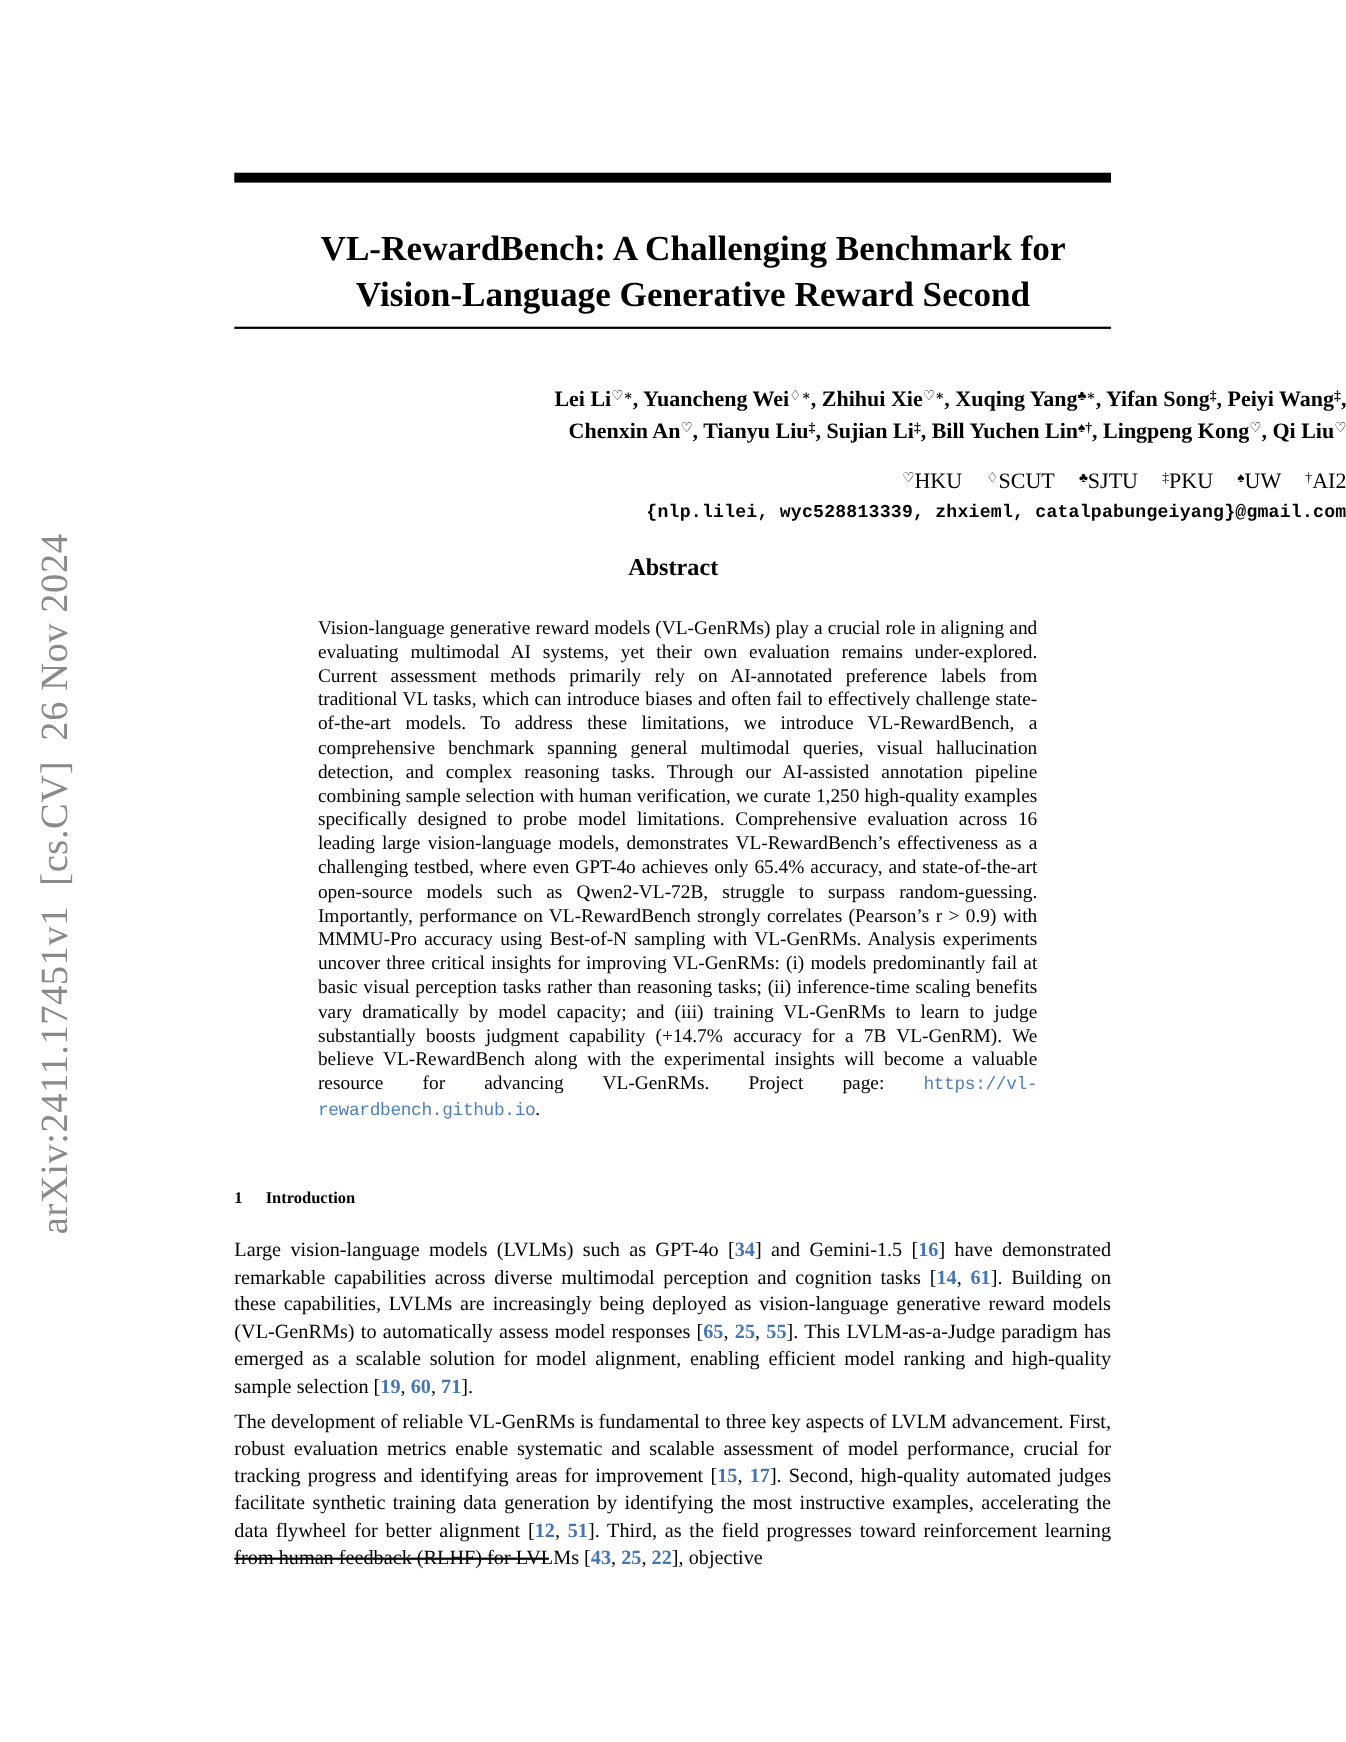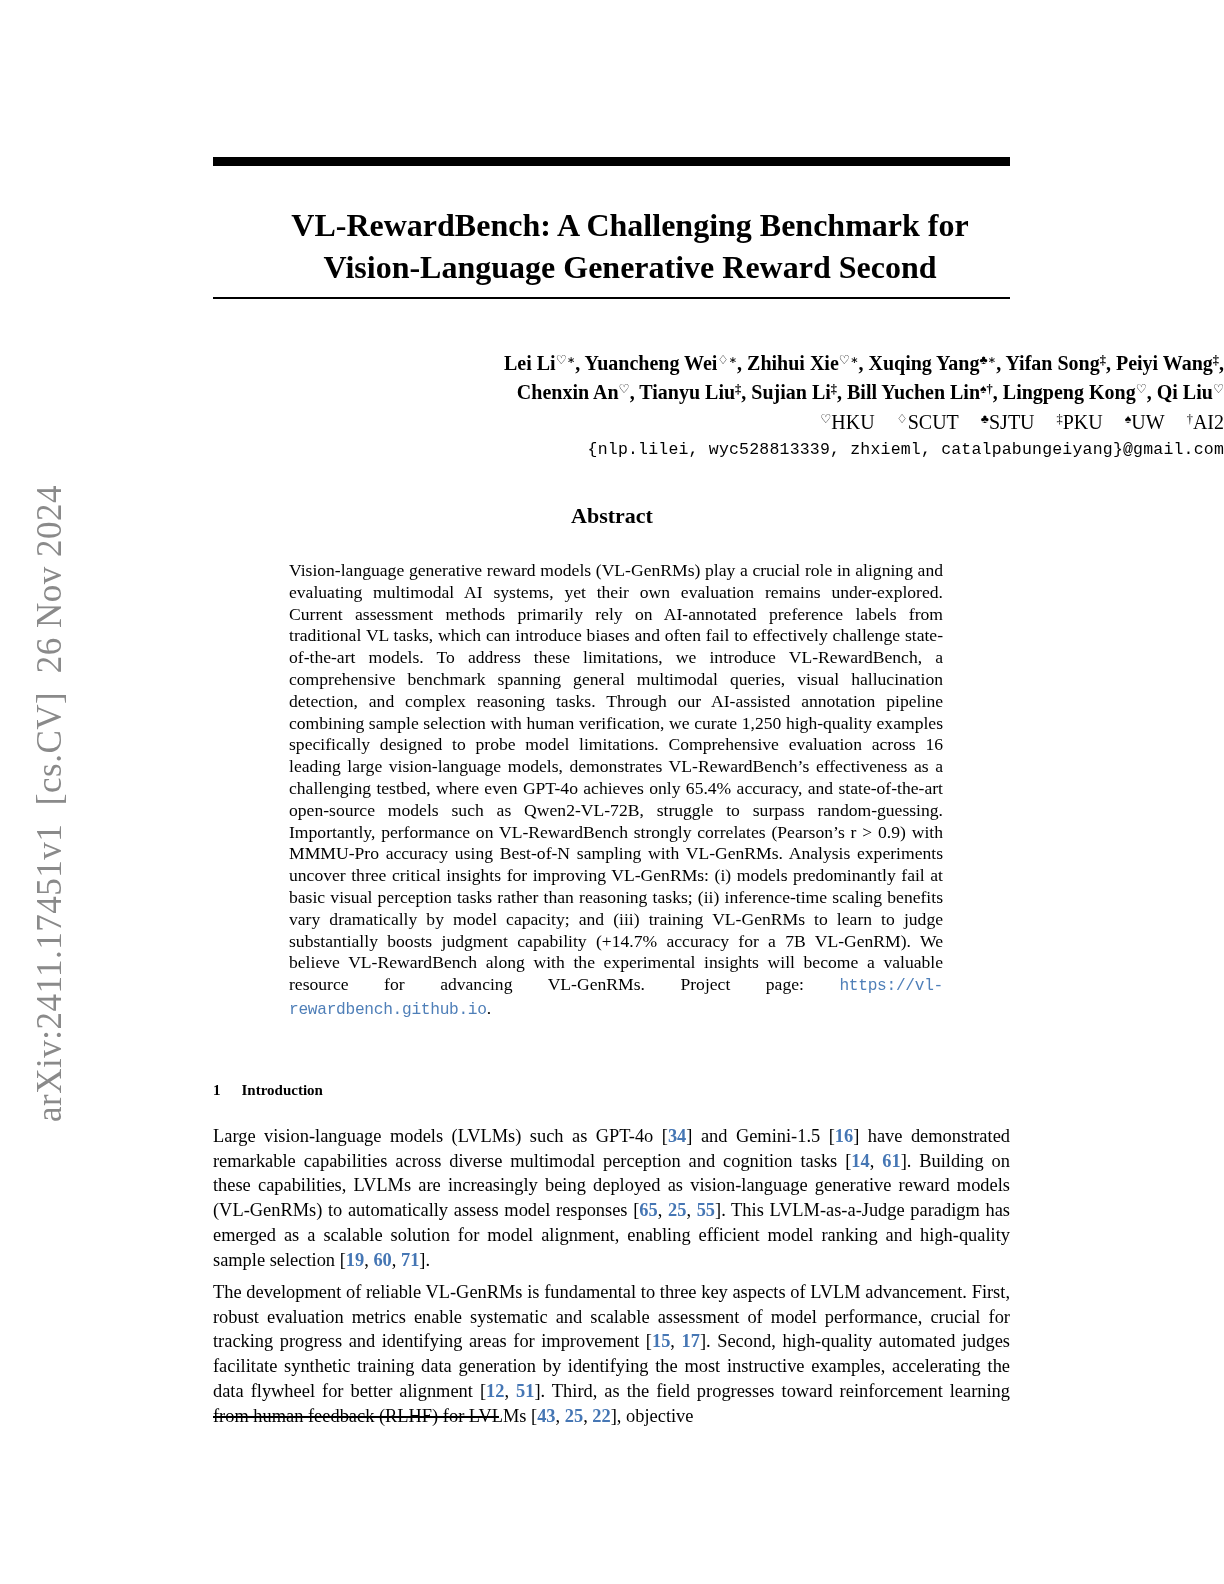"♡HKU ♢SCUT ♣SJTU ‡PKU ♠UW" .affiliations { margin-top: 2px -> 18px }
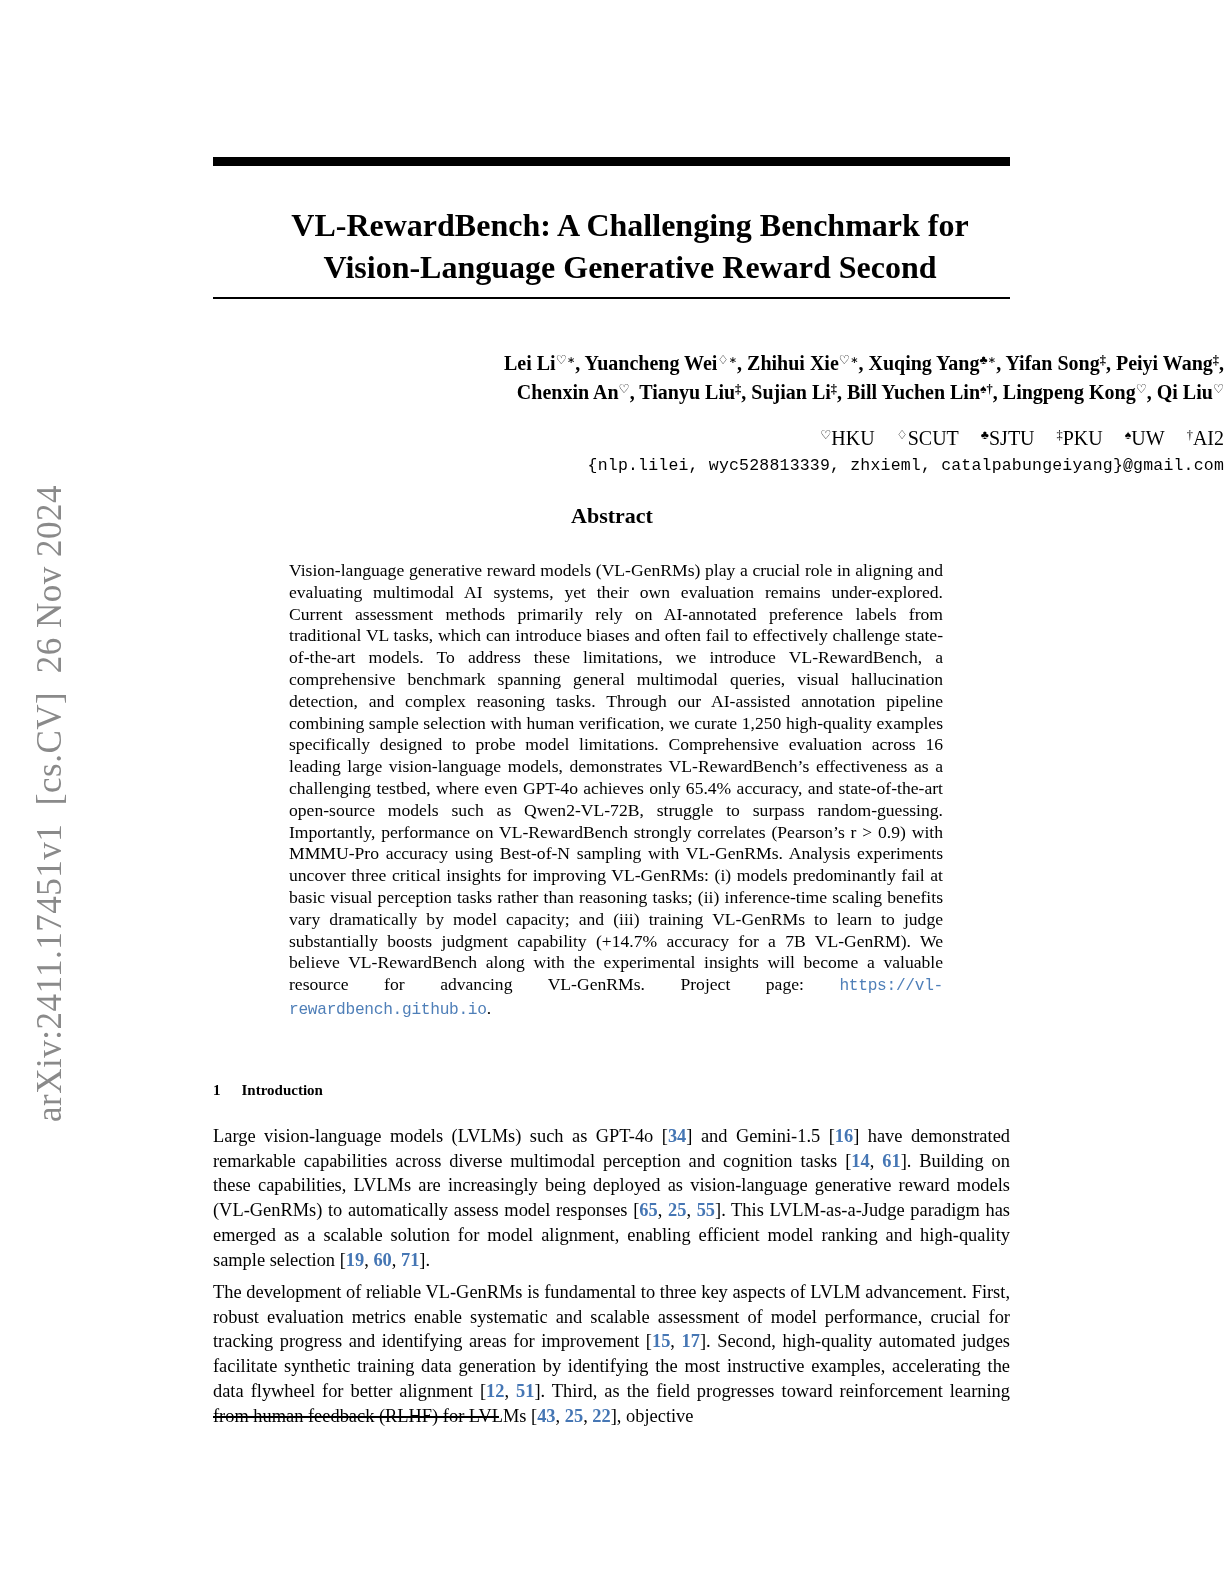"{nlp.lilei, wyc528813339, zhxieml," .email { font-weight: normal -> bold }
